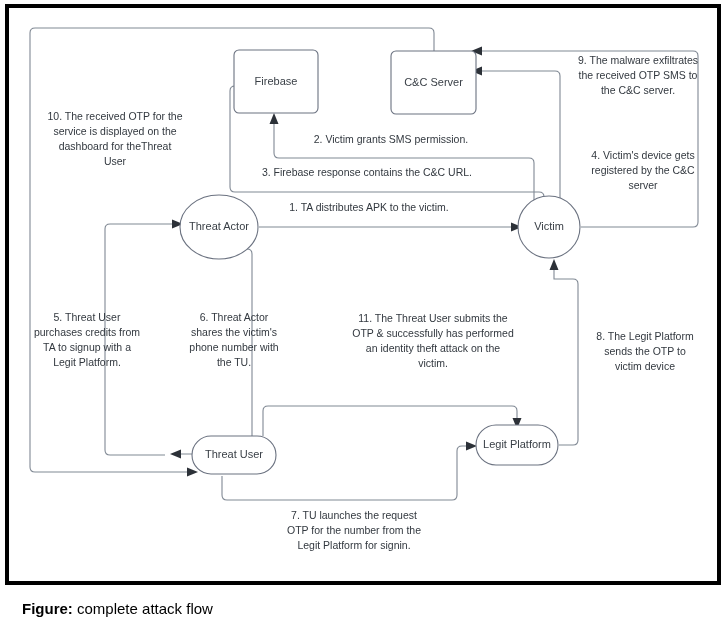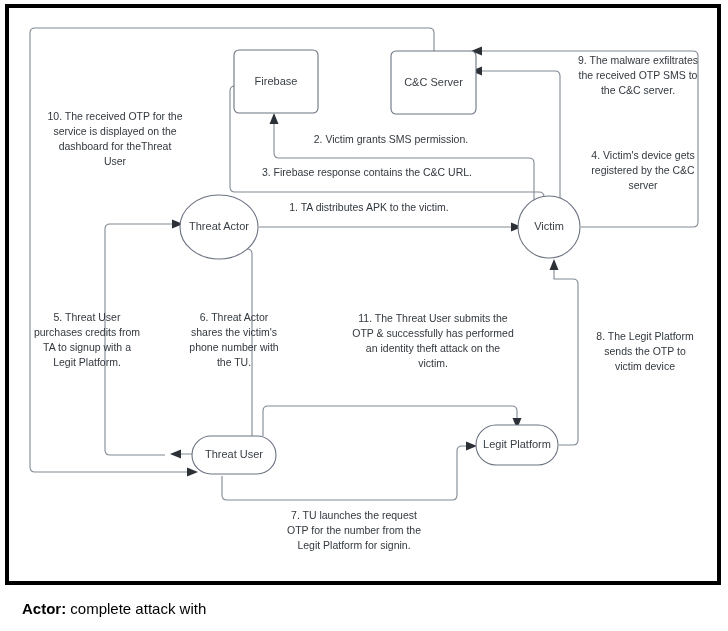"Actor:" span.cap-strong { text: Actor -> Figure }
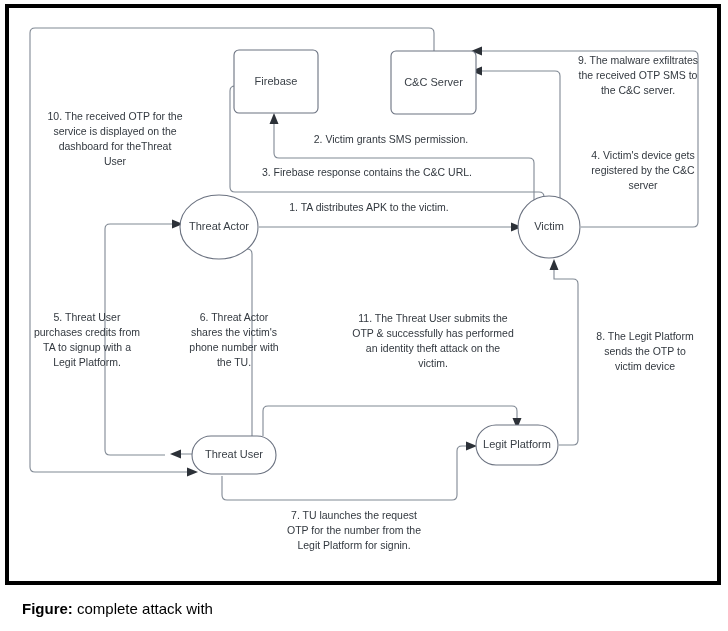"complete attack with" span.cap-text { text: with -> flow }
